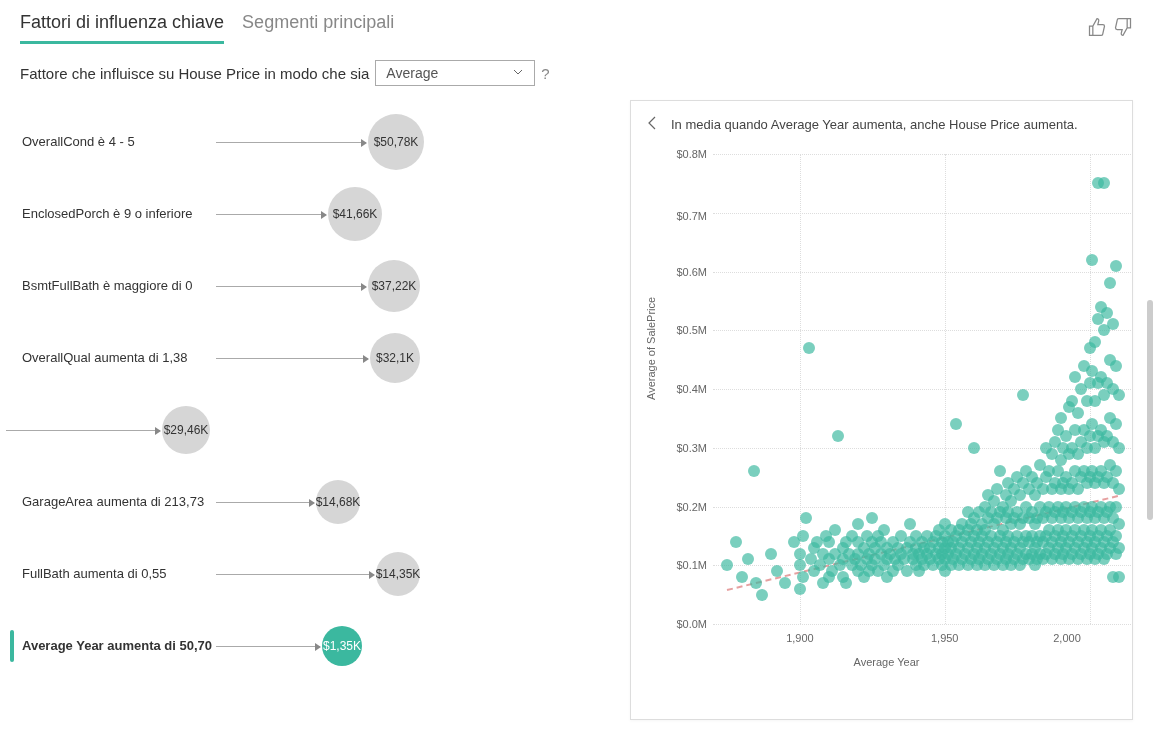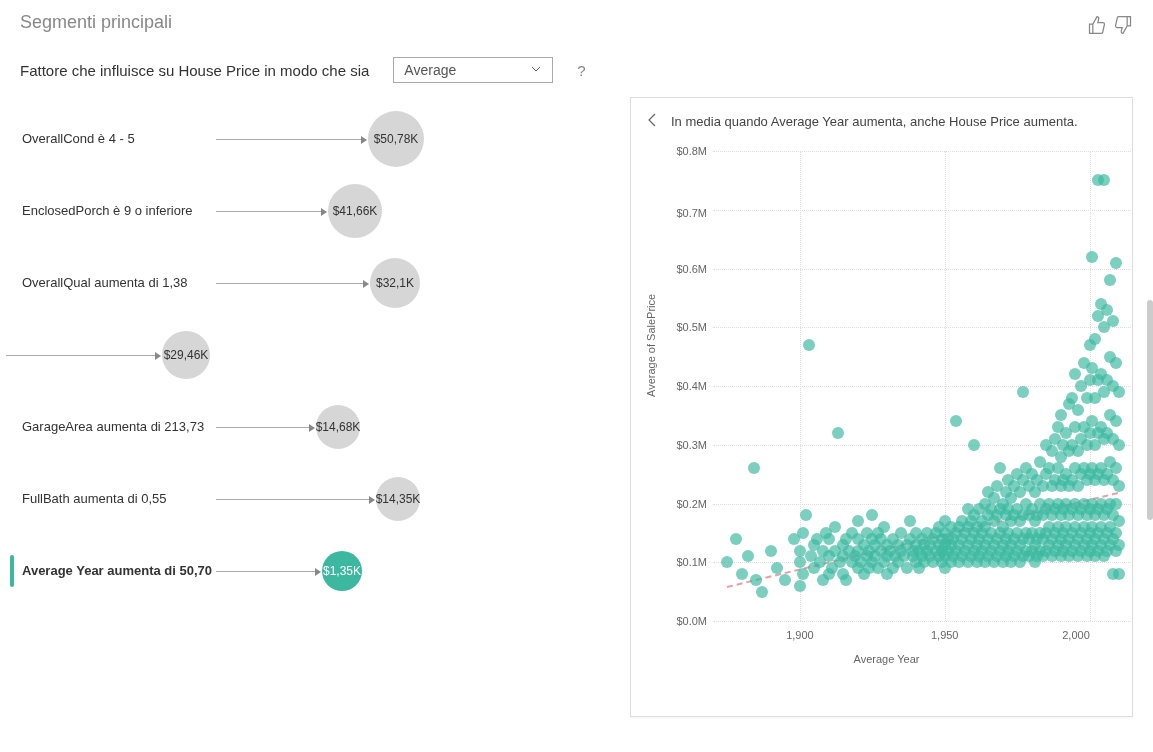"Fattori di influenza chiave" div.tab { html: none -> <div>Fattori di influenza chiave</div> }
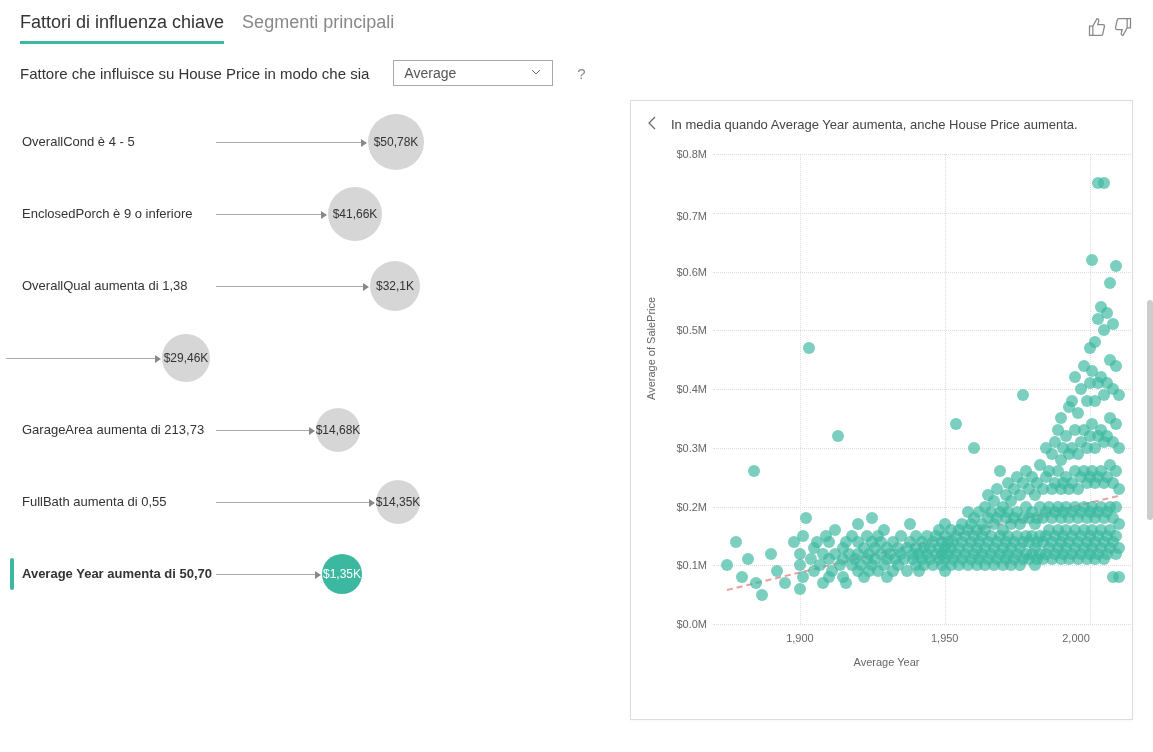"Fattore che influisce su House" .question-row { gap: 24px -> 6px }
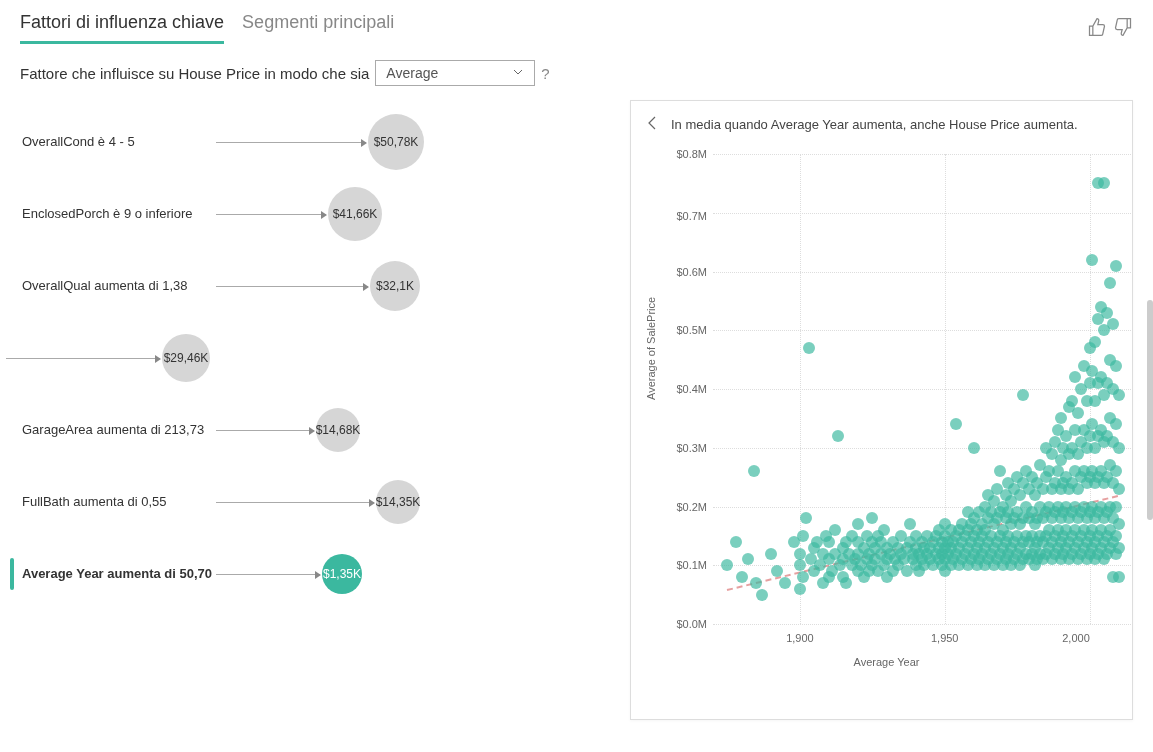"BsmtFullBath è maggiore di 0" div.inf-row { html: none -> <div> <div>BsmtFullBath è maggiore di 0</div> <div></div> <div>$37,22K</div> </div> }
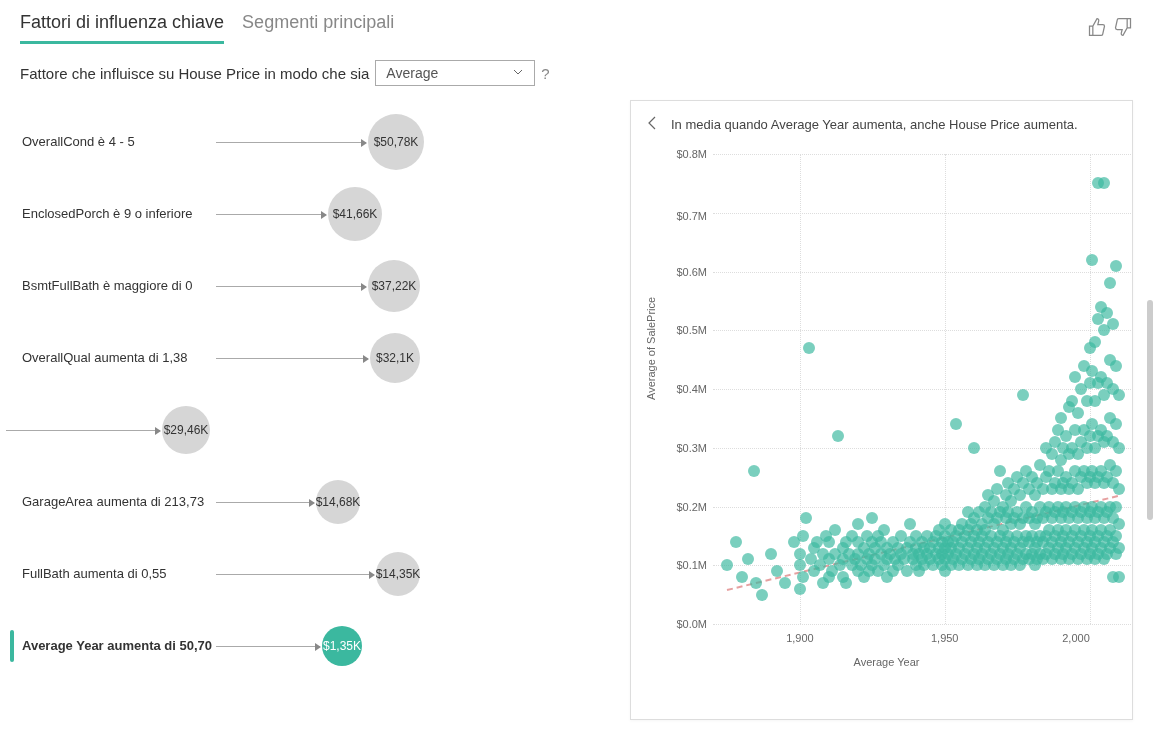"2,000" div.x-tick { left: 421px -> 412px }
